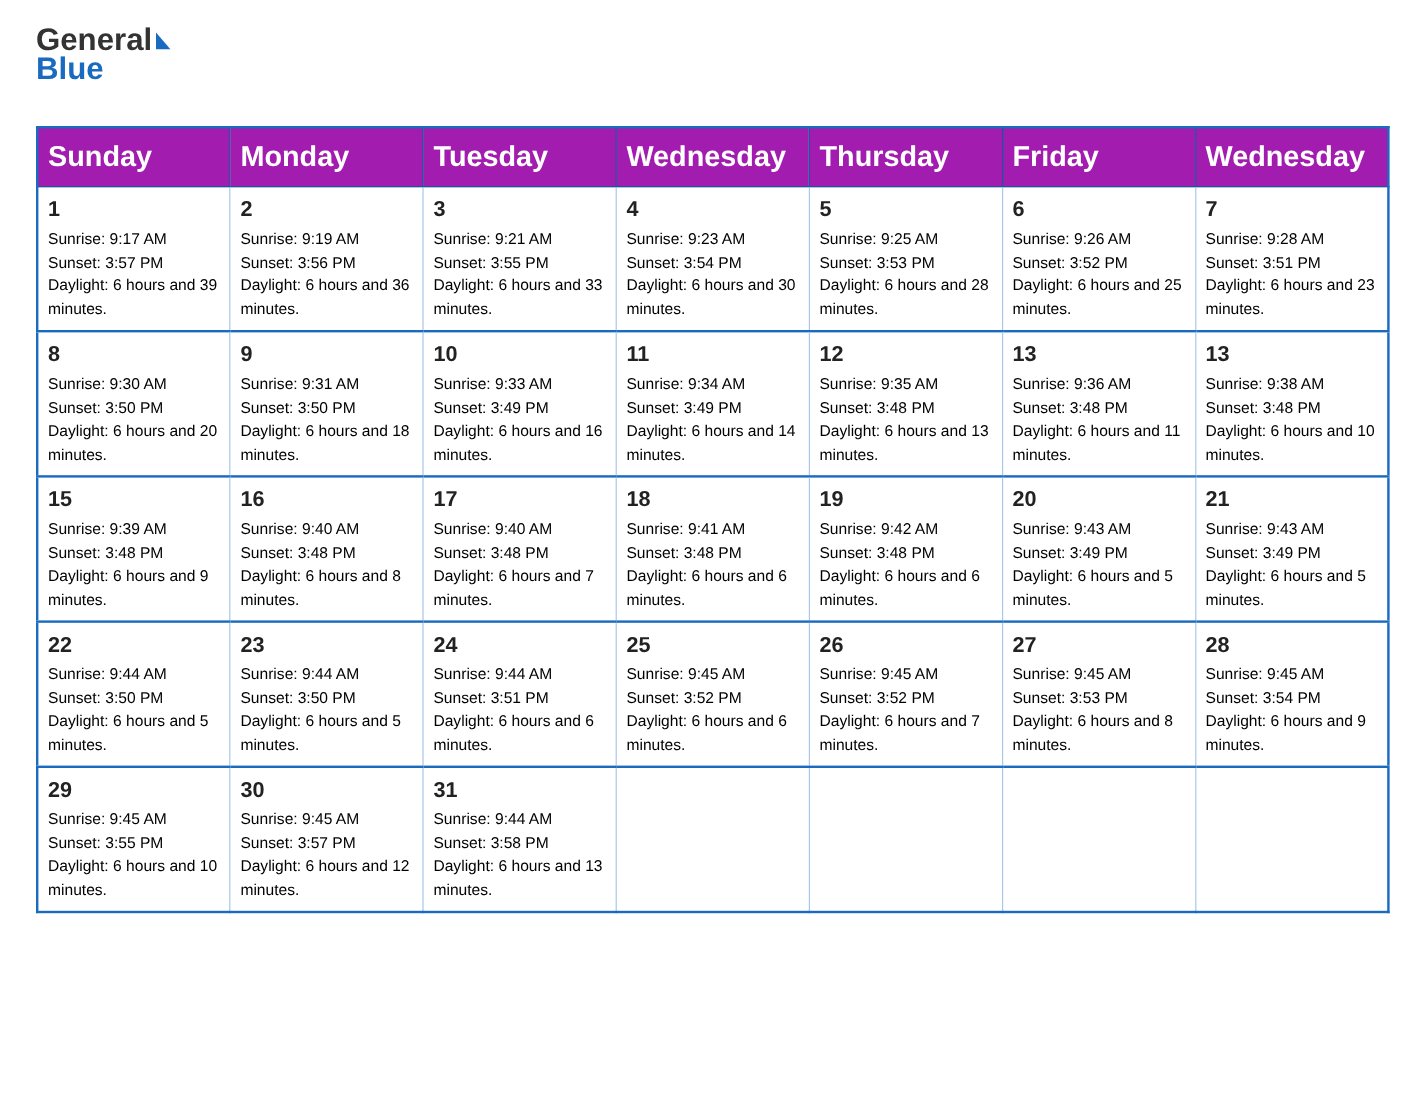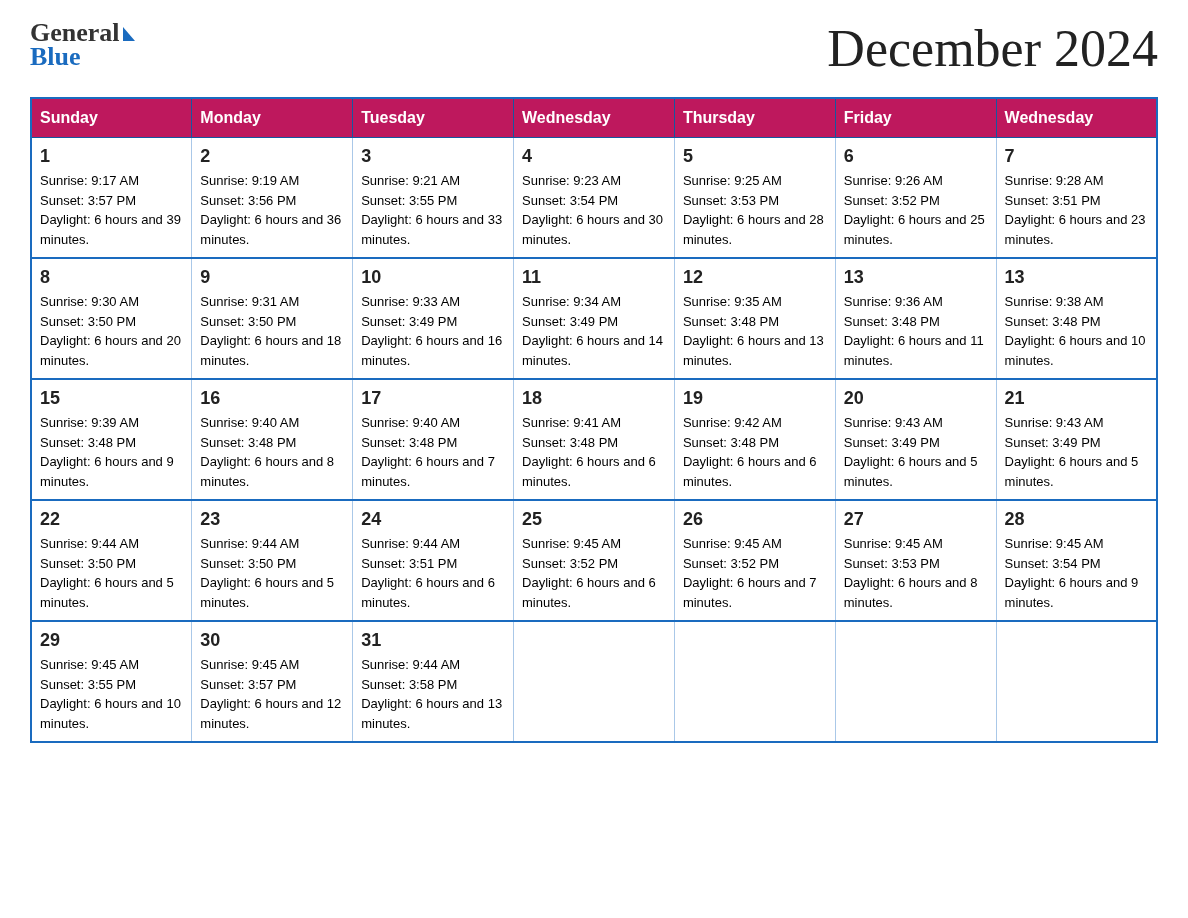"General" .header { font-family: Liberation Serif, serif -> none; margin-bottom: 20px -> 32px }
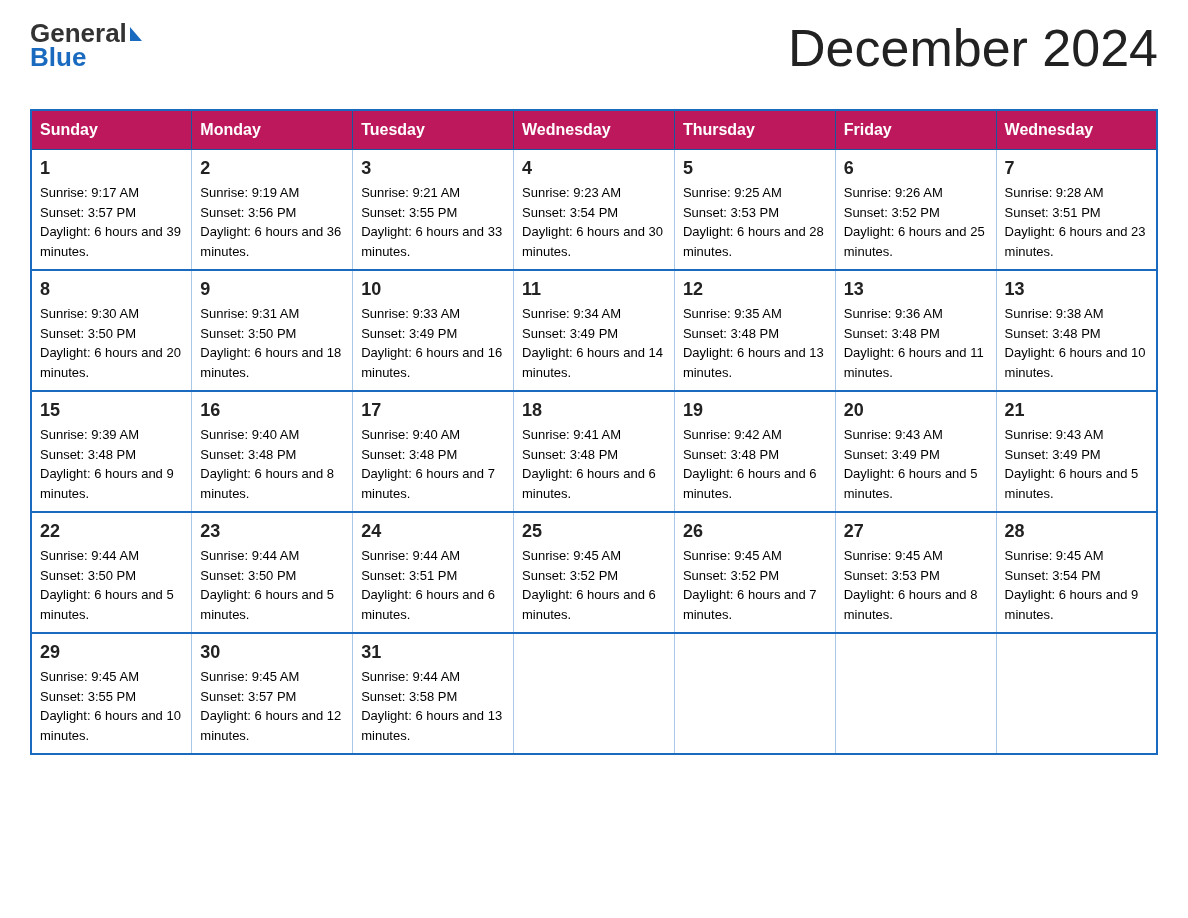"December 2024" div.calendar-title { html: <div>December 2024</div> -> none }
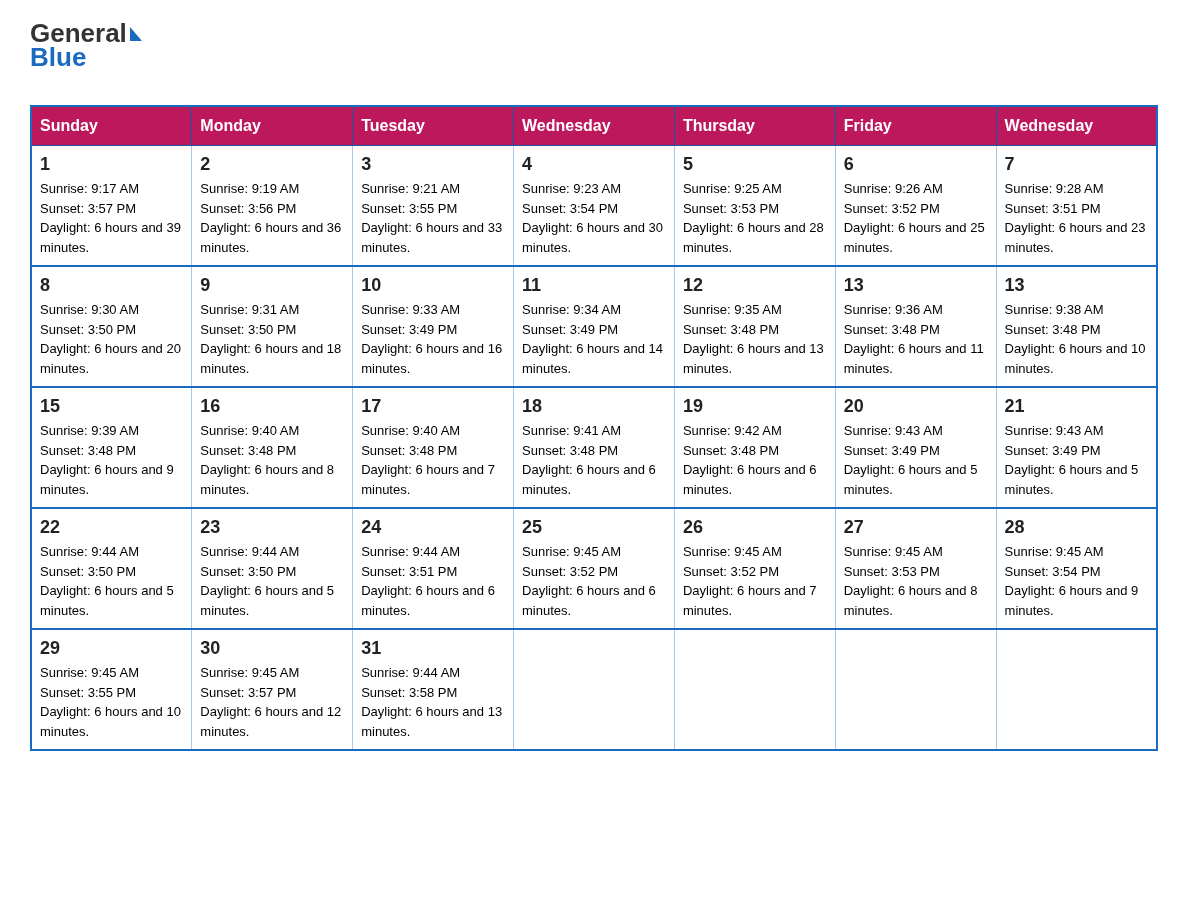"Sunday" .calendar th { background-color: #be185d -> #a21caf; font-size: 16px -> 24px }
